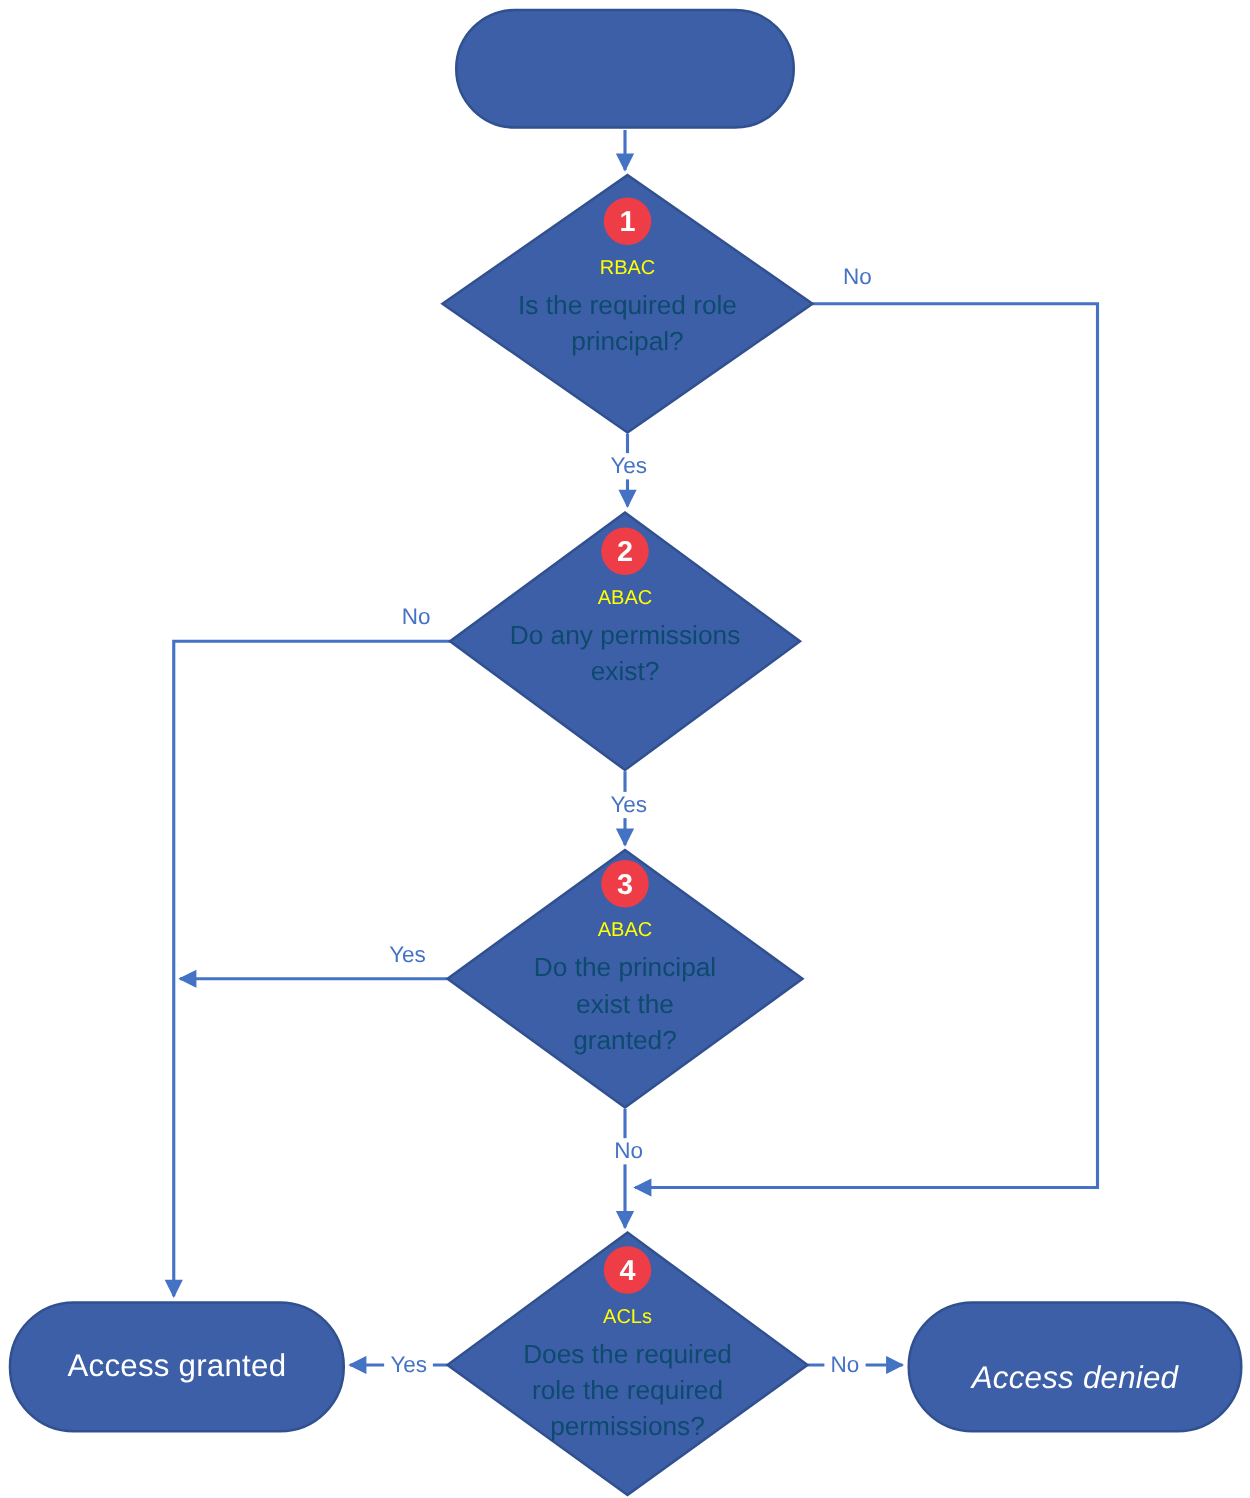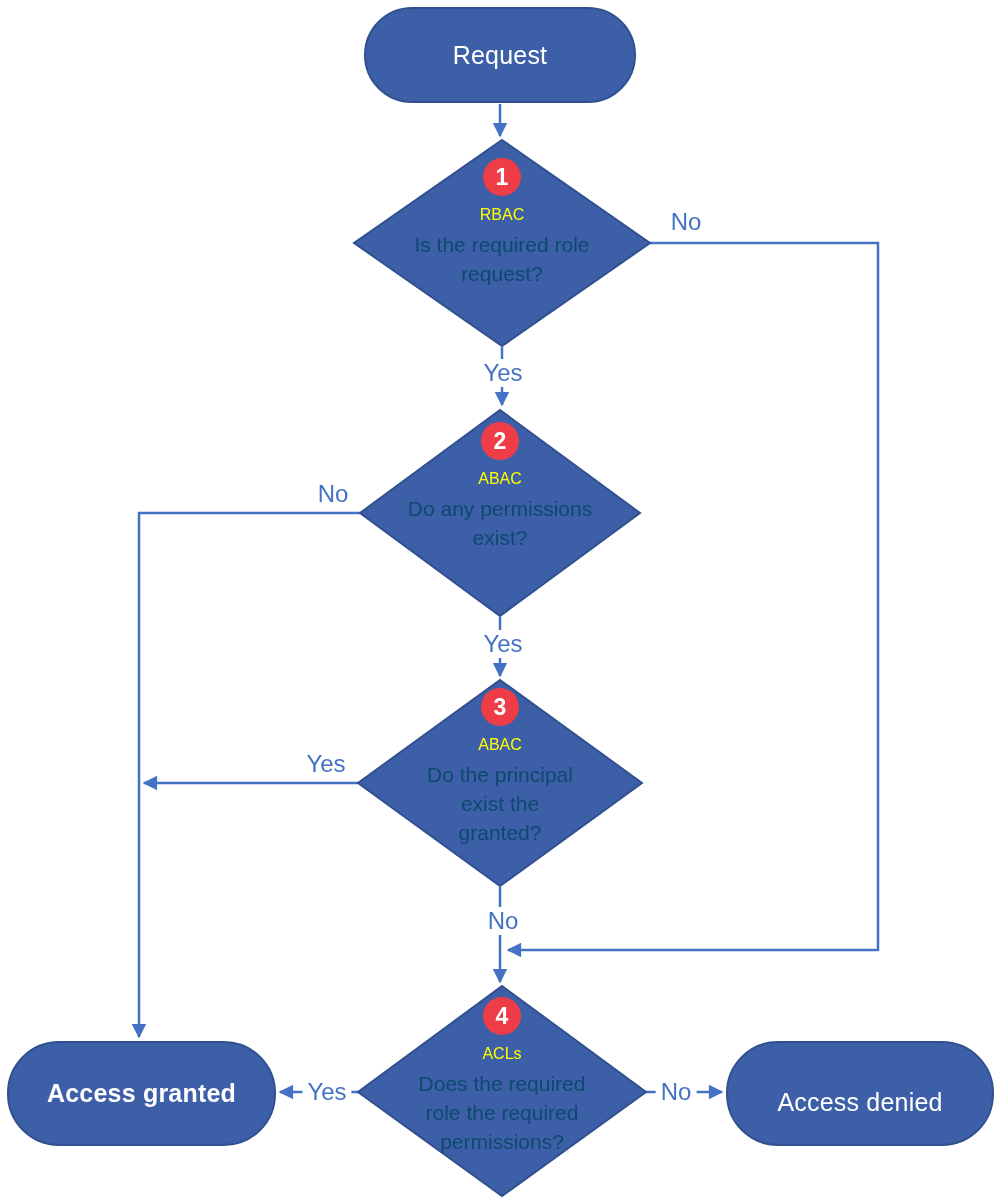"Request" div.pill-label { html: <div>Request</div> -> none }
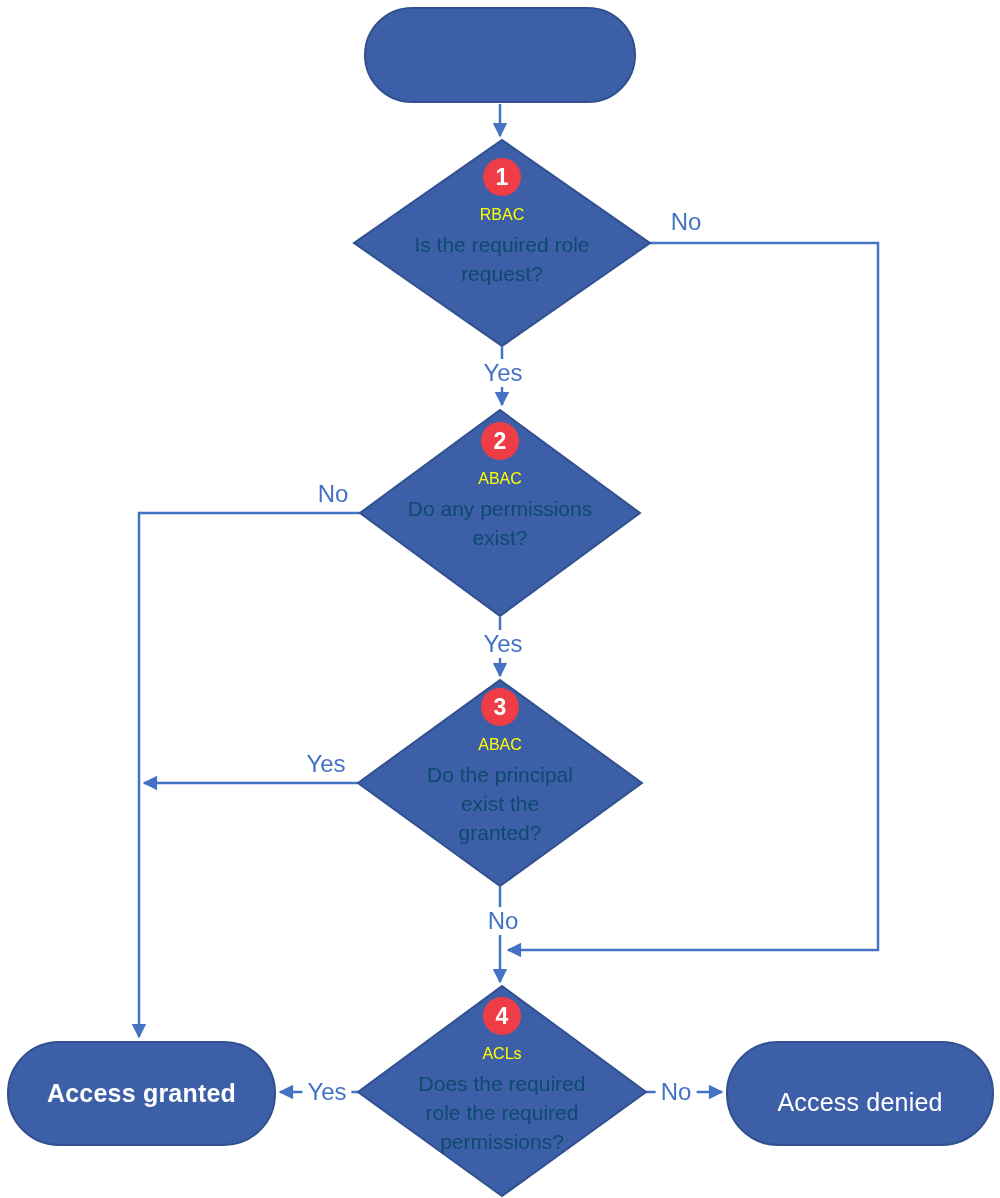"No" .elabel { font-size: 24px -> 18px }
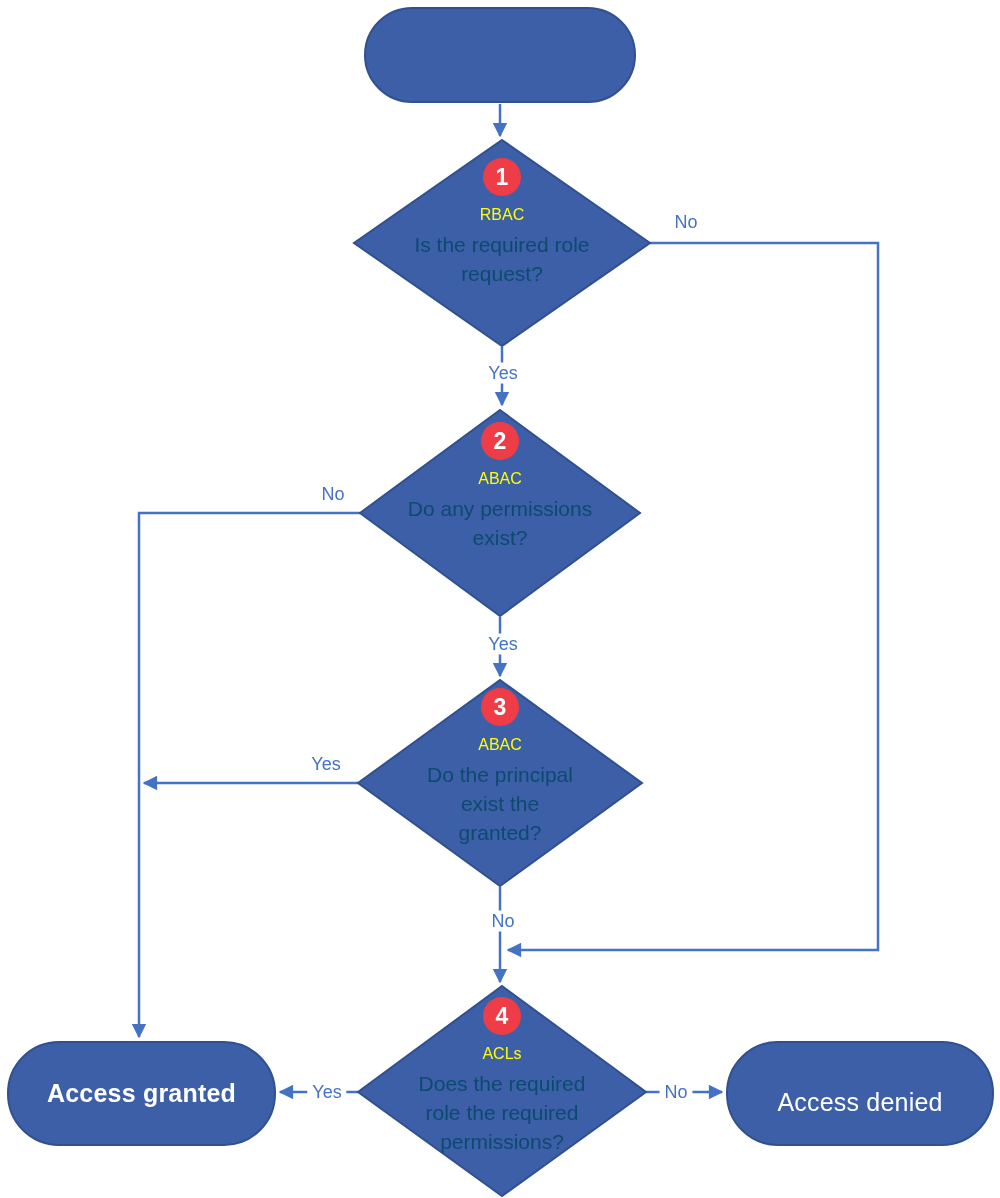"request?" div.qline { text: request -> principal }
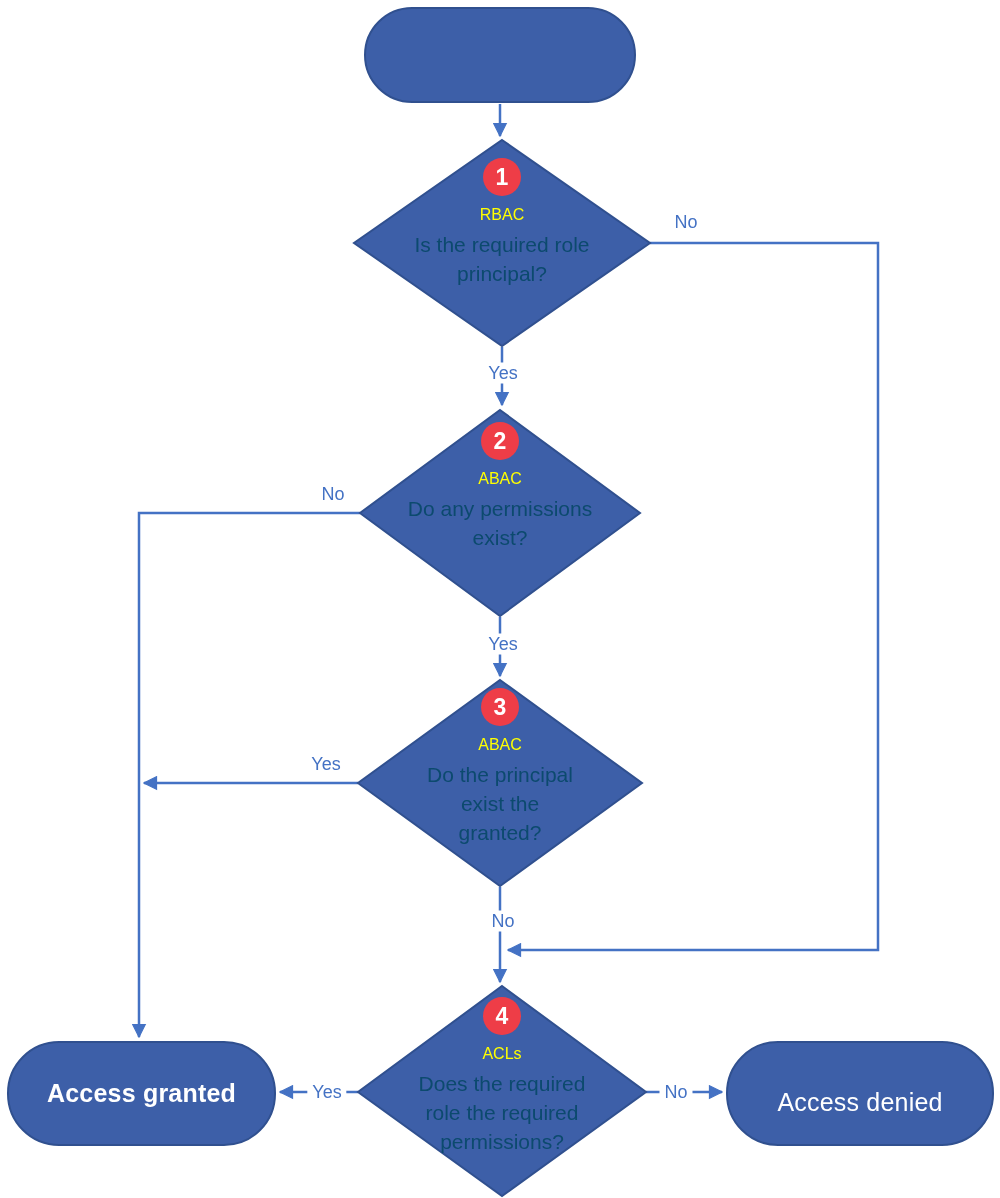"Access granted" .pill-granted { font-weight: bold -> none }
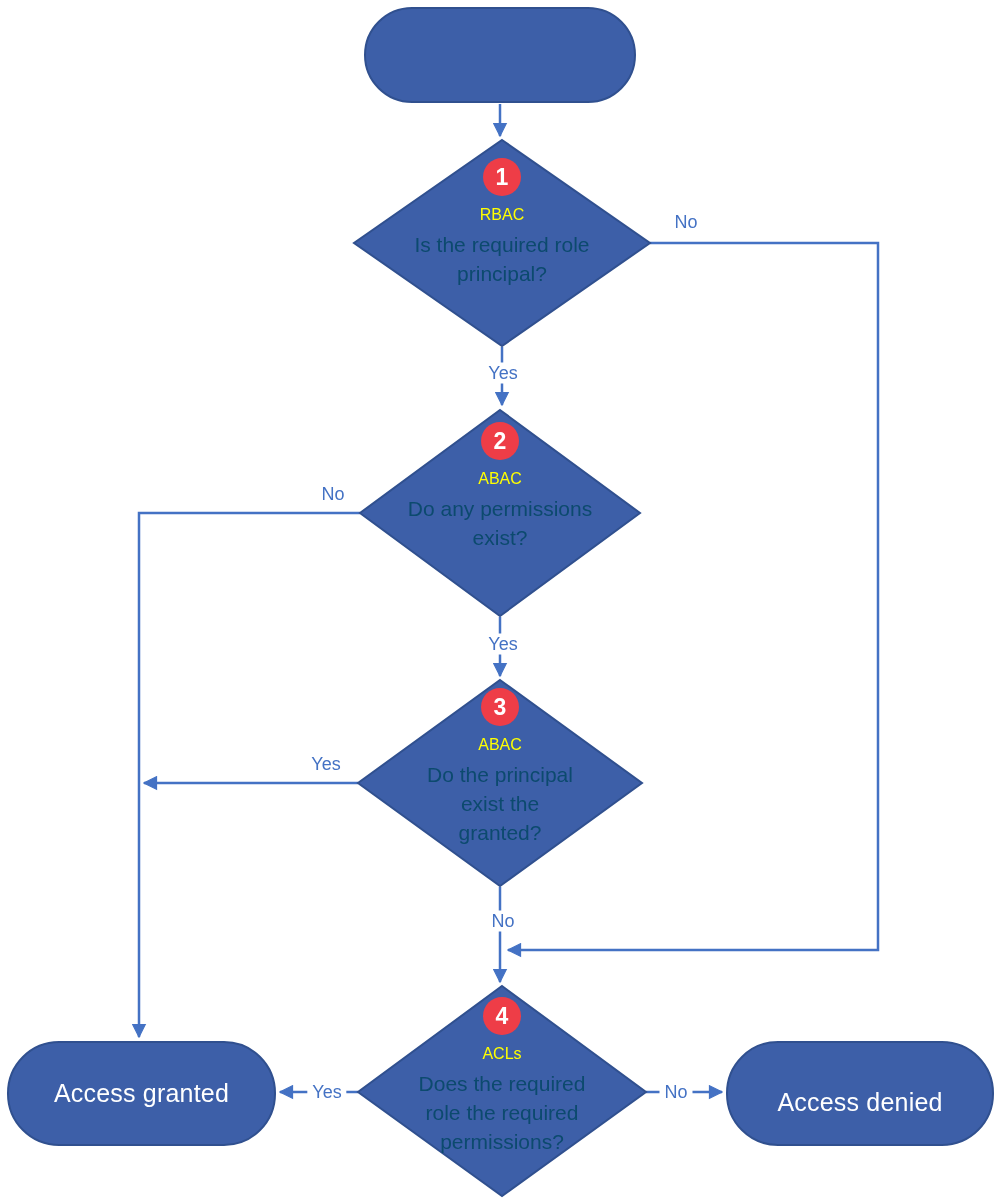"Access denied" .pill-denied { font-style: none -> italic }
